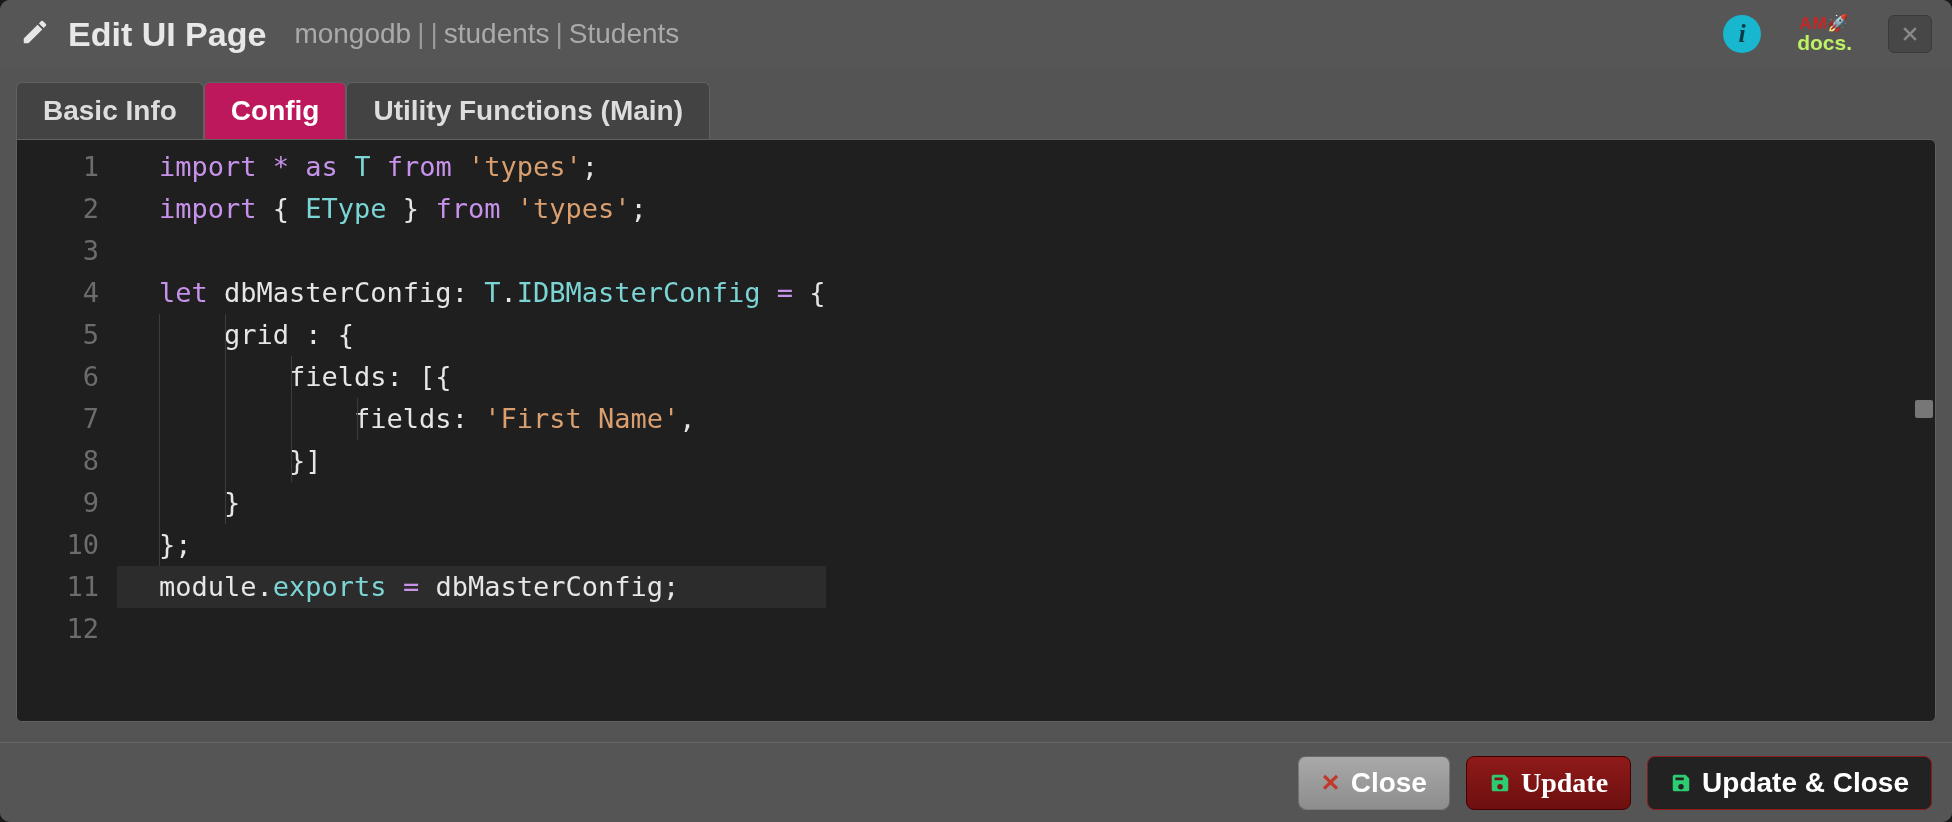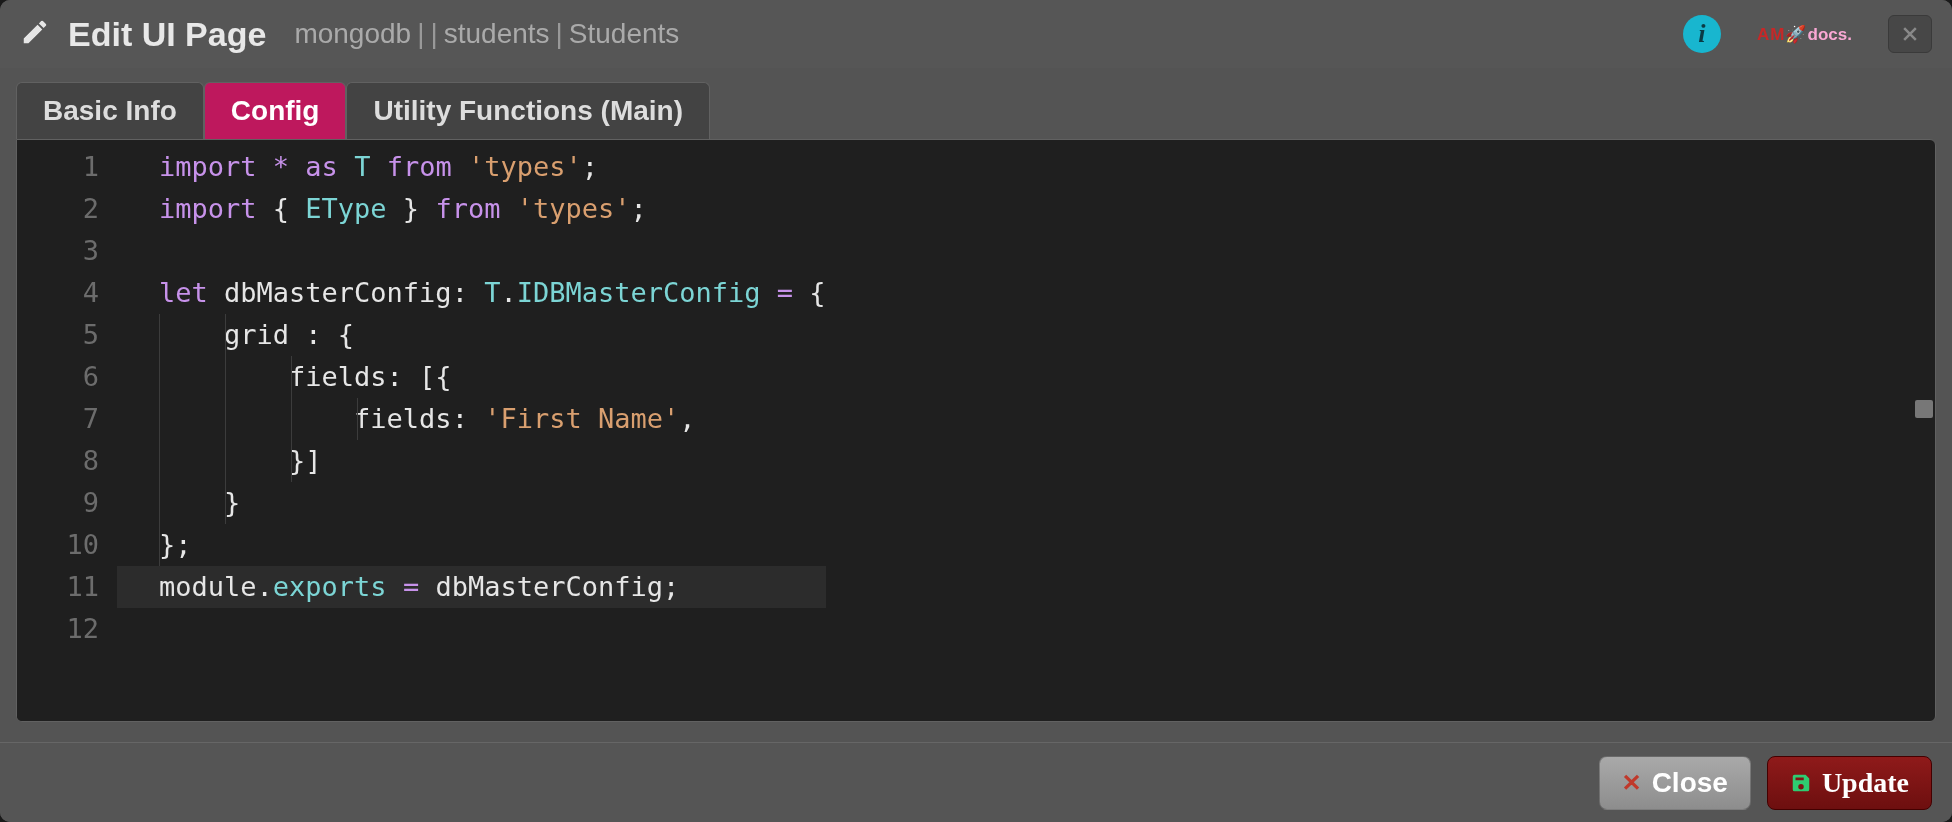"AM🚀" .docs-badge { flex-direction: row -> column }
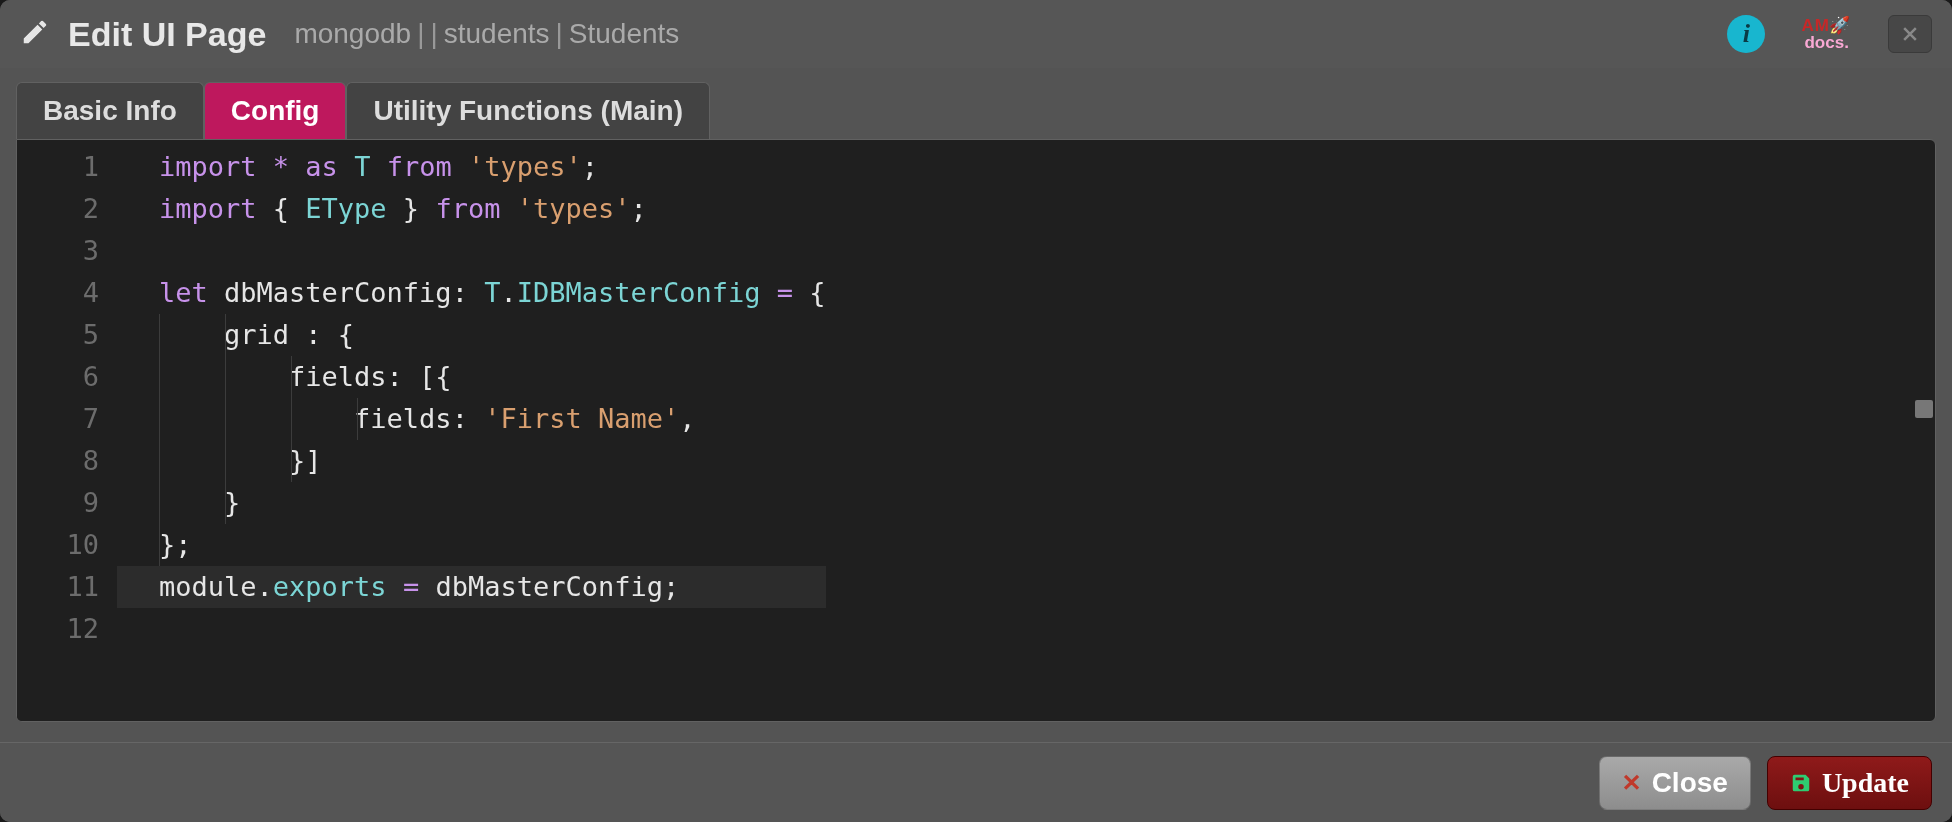"docs." .docs-badge .bot { color: #f9a8d4 -> #bef264; font-size: 17px -> 21px }
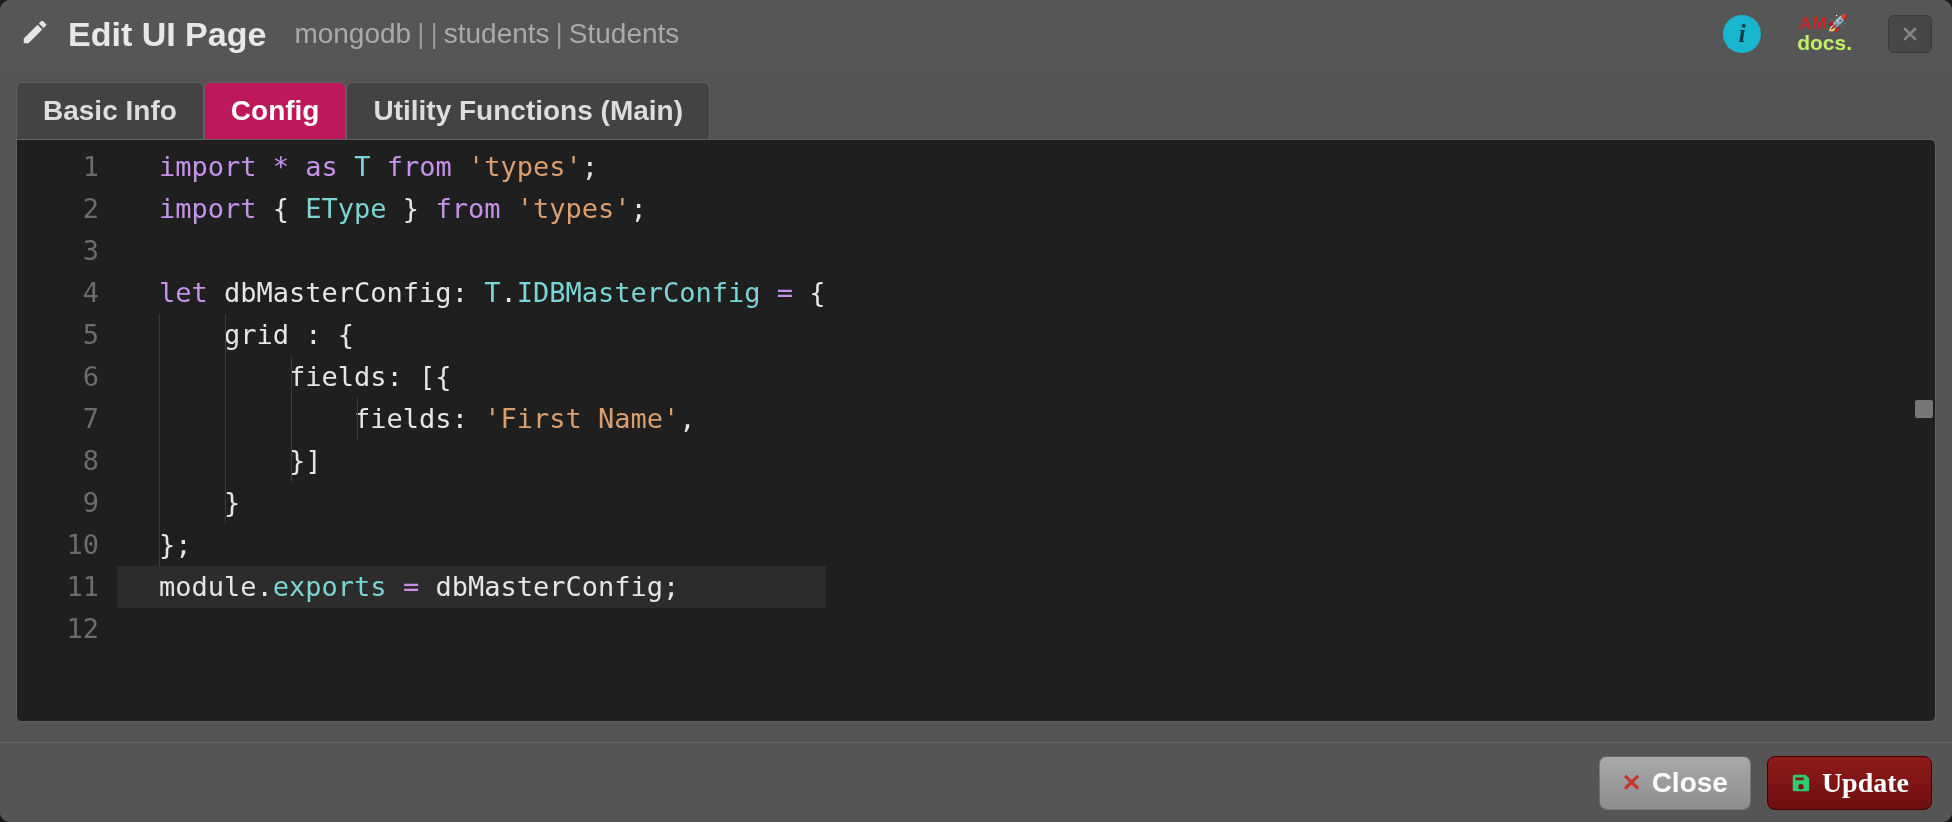"Update & Close" div.btn { html: none -> <div> <span> <svg> <path></path> </svg> </span> <span>Update &amp; Close</span> </div> }
